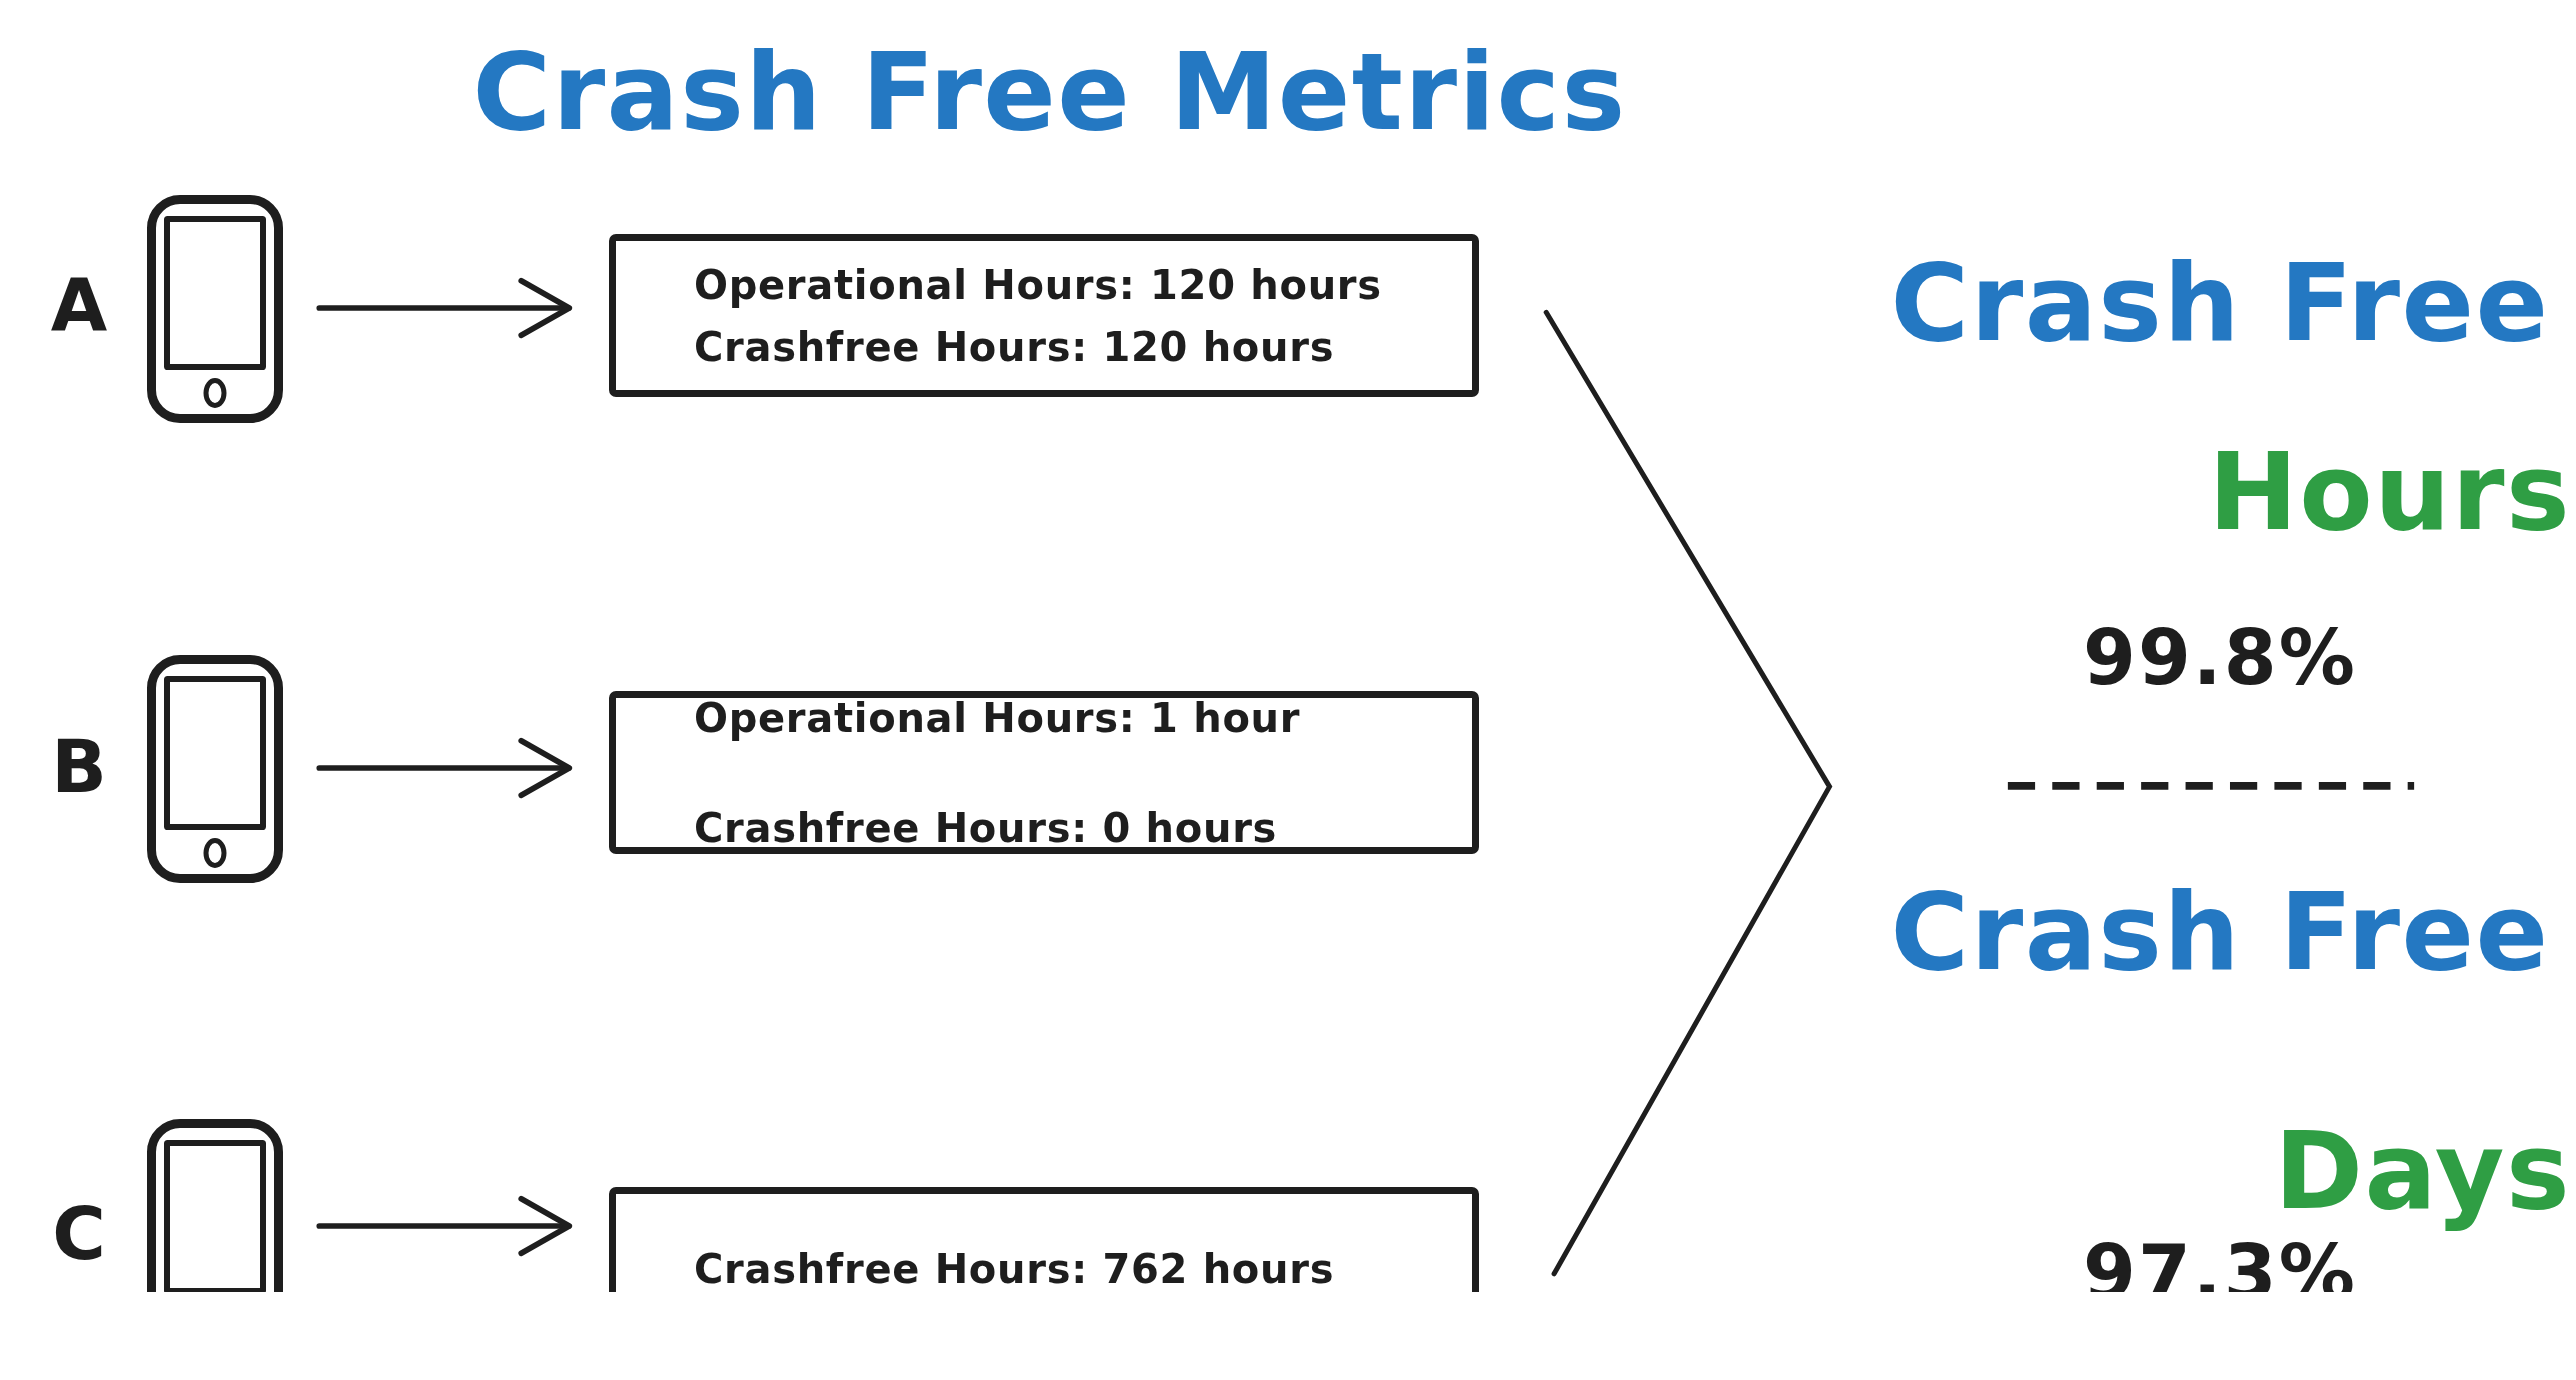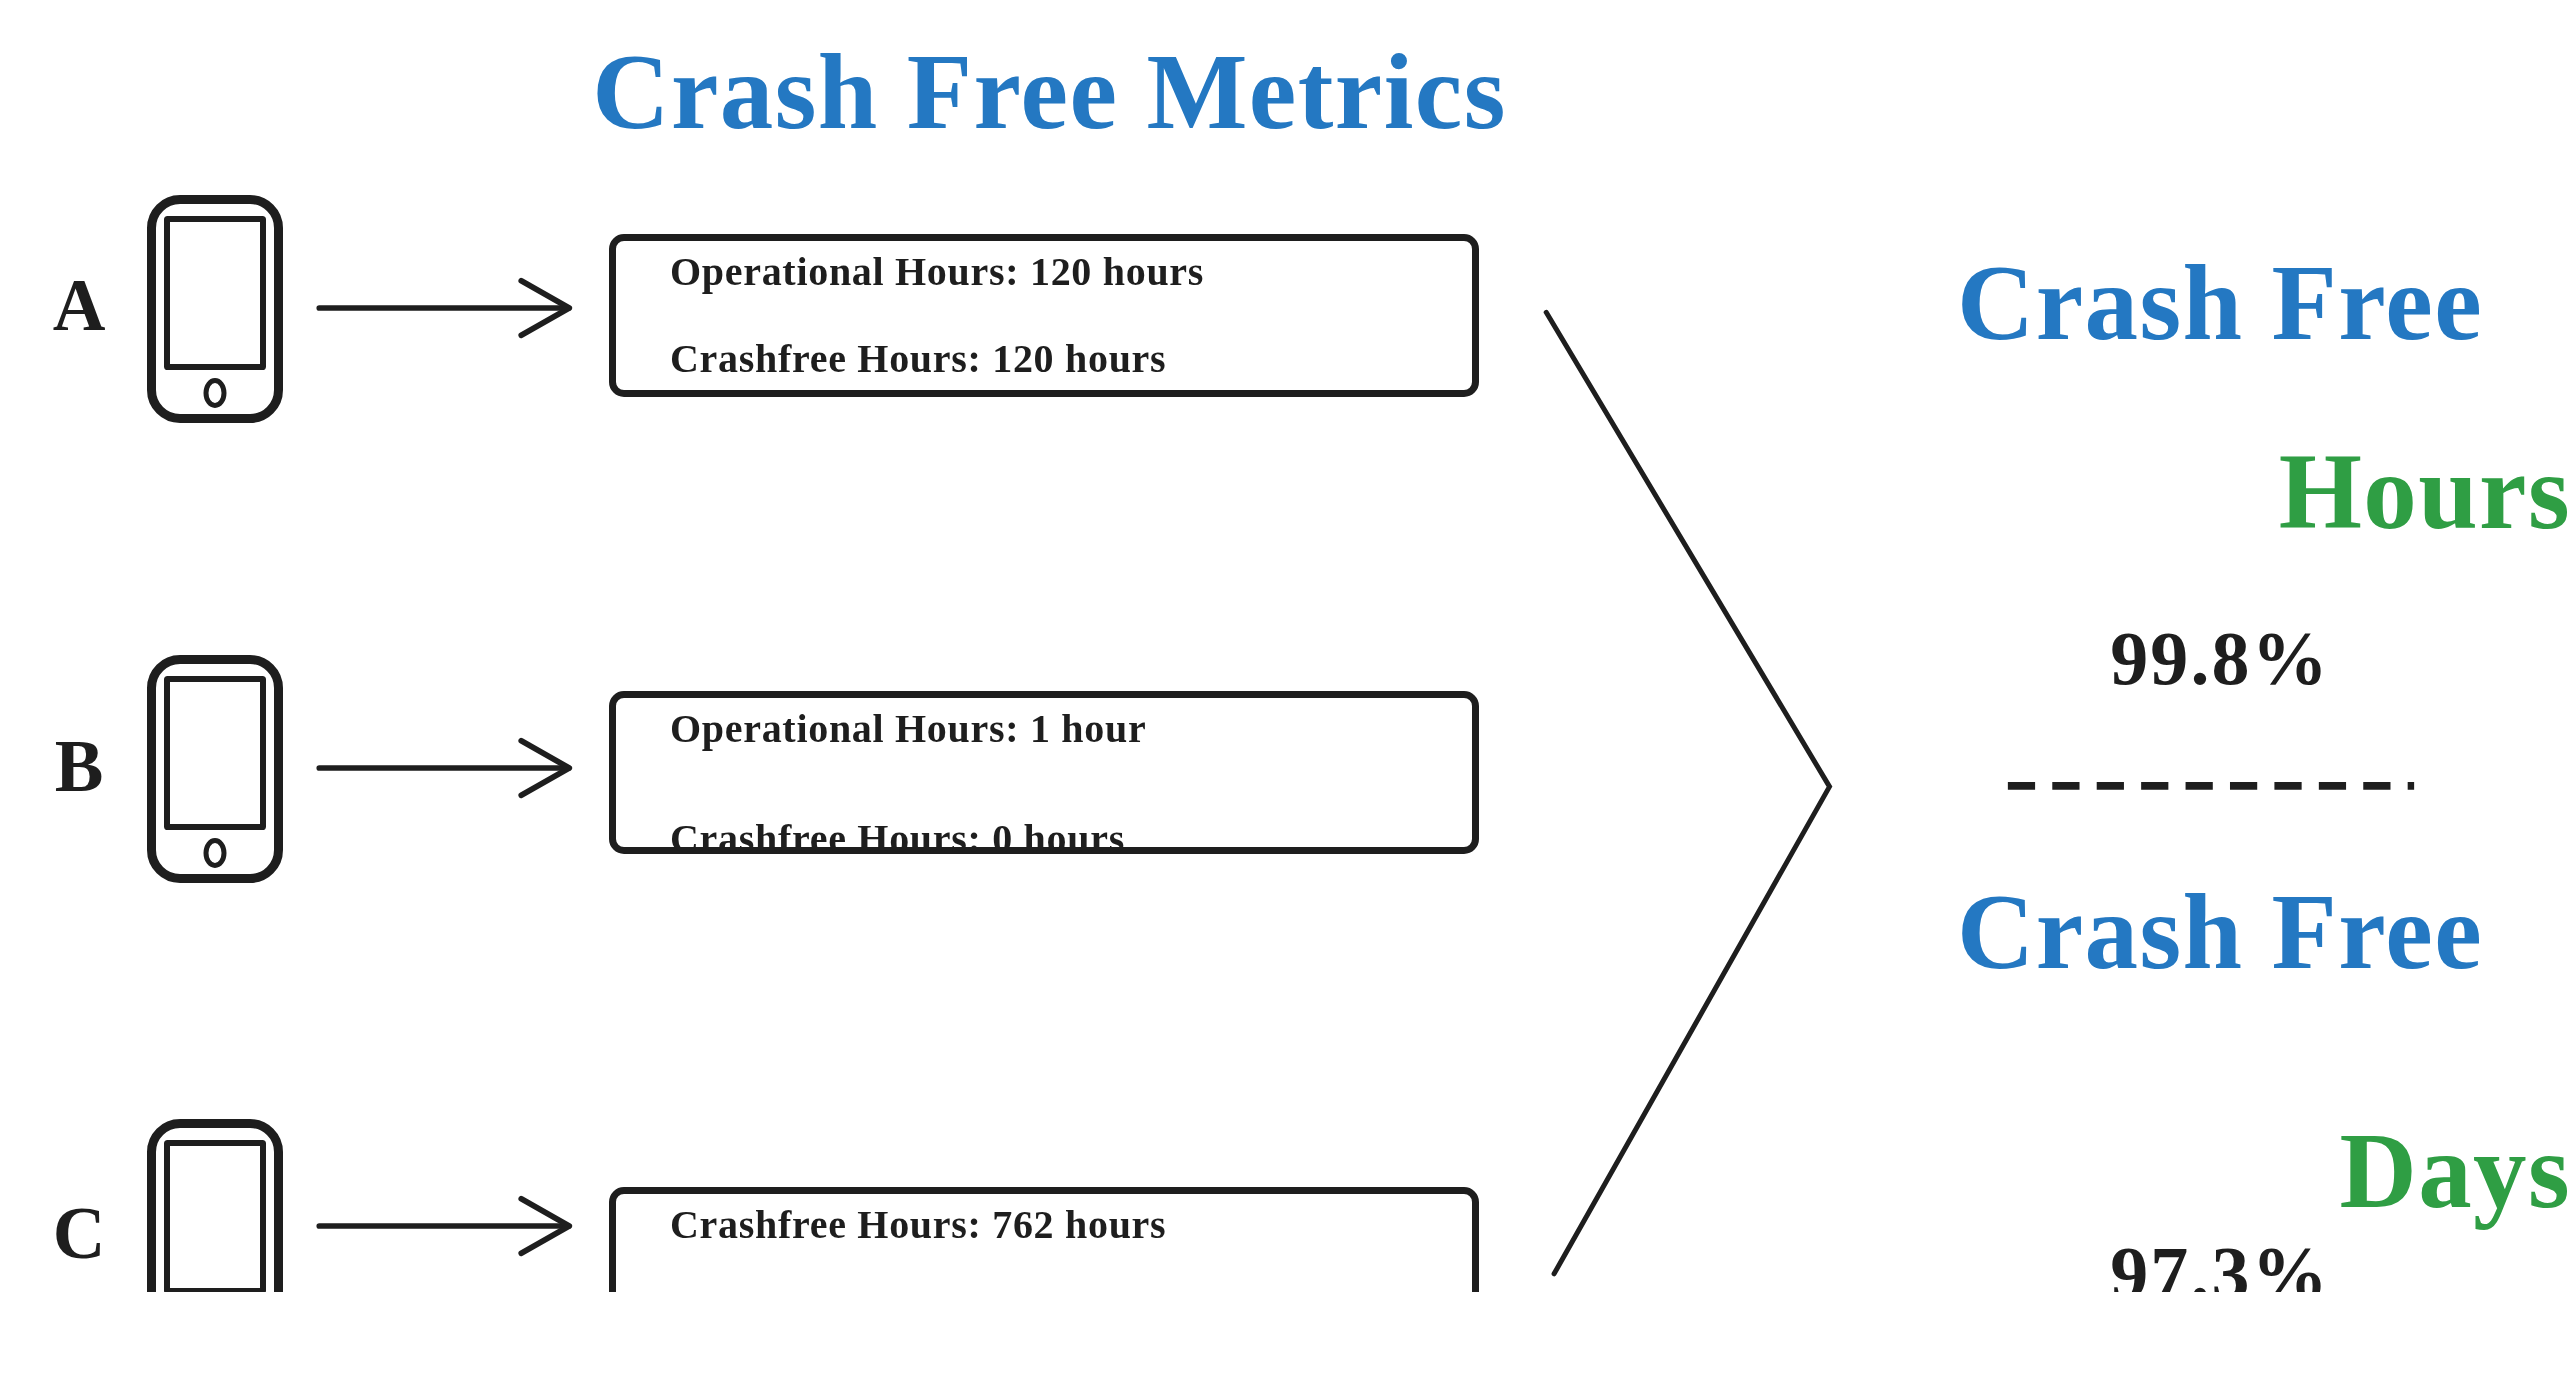"Crash Free Metrics" .canvas { font-family: Liberation Serif, serif -> none }
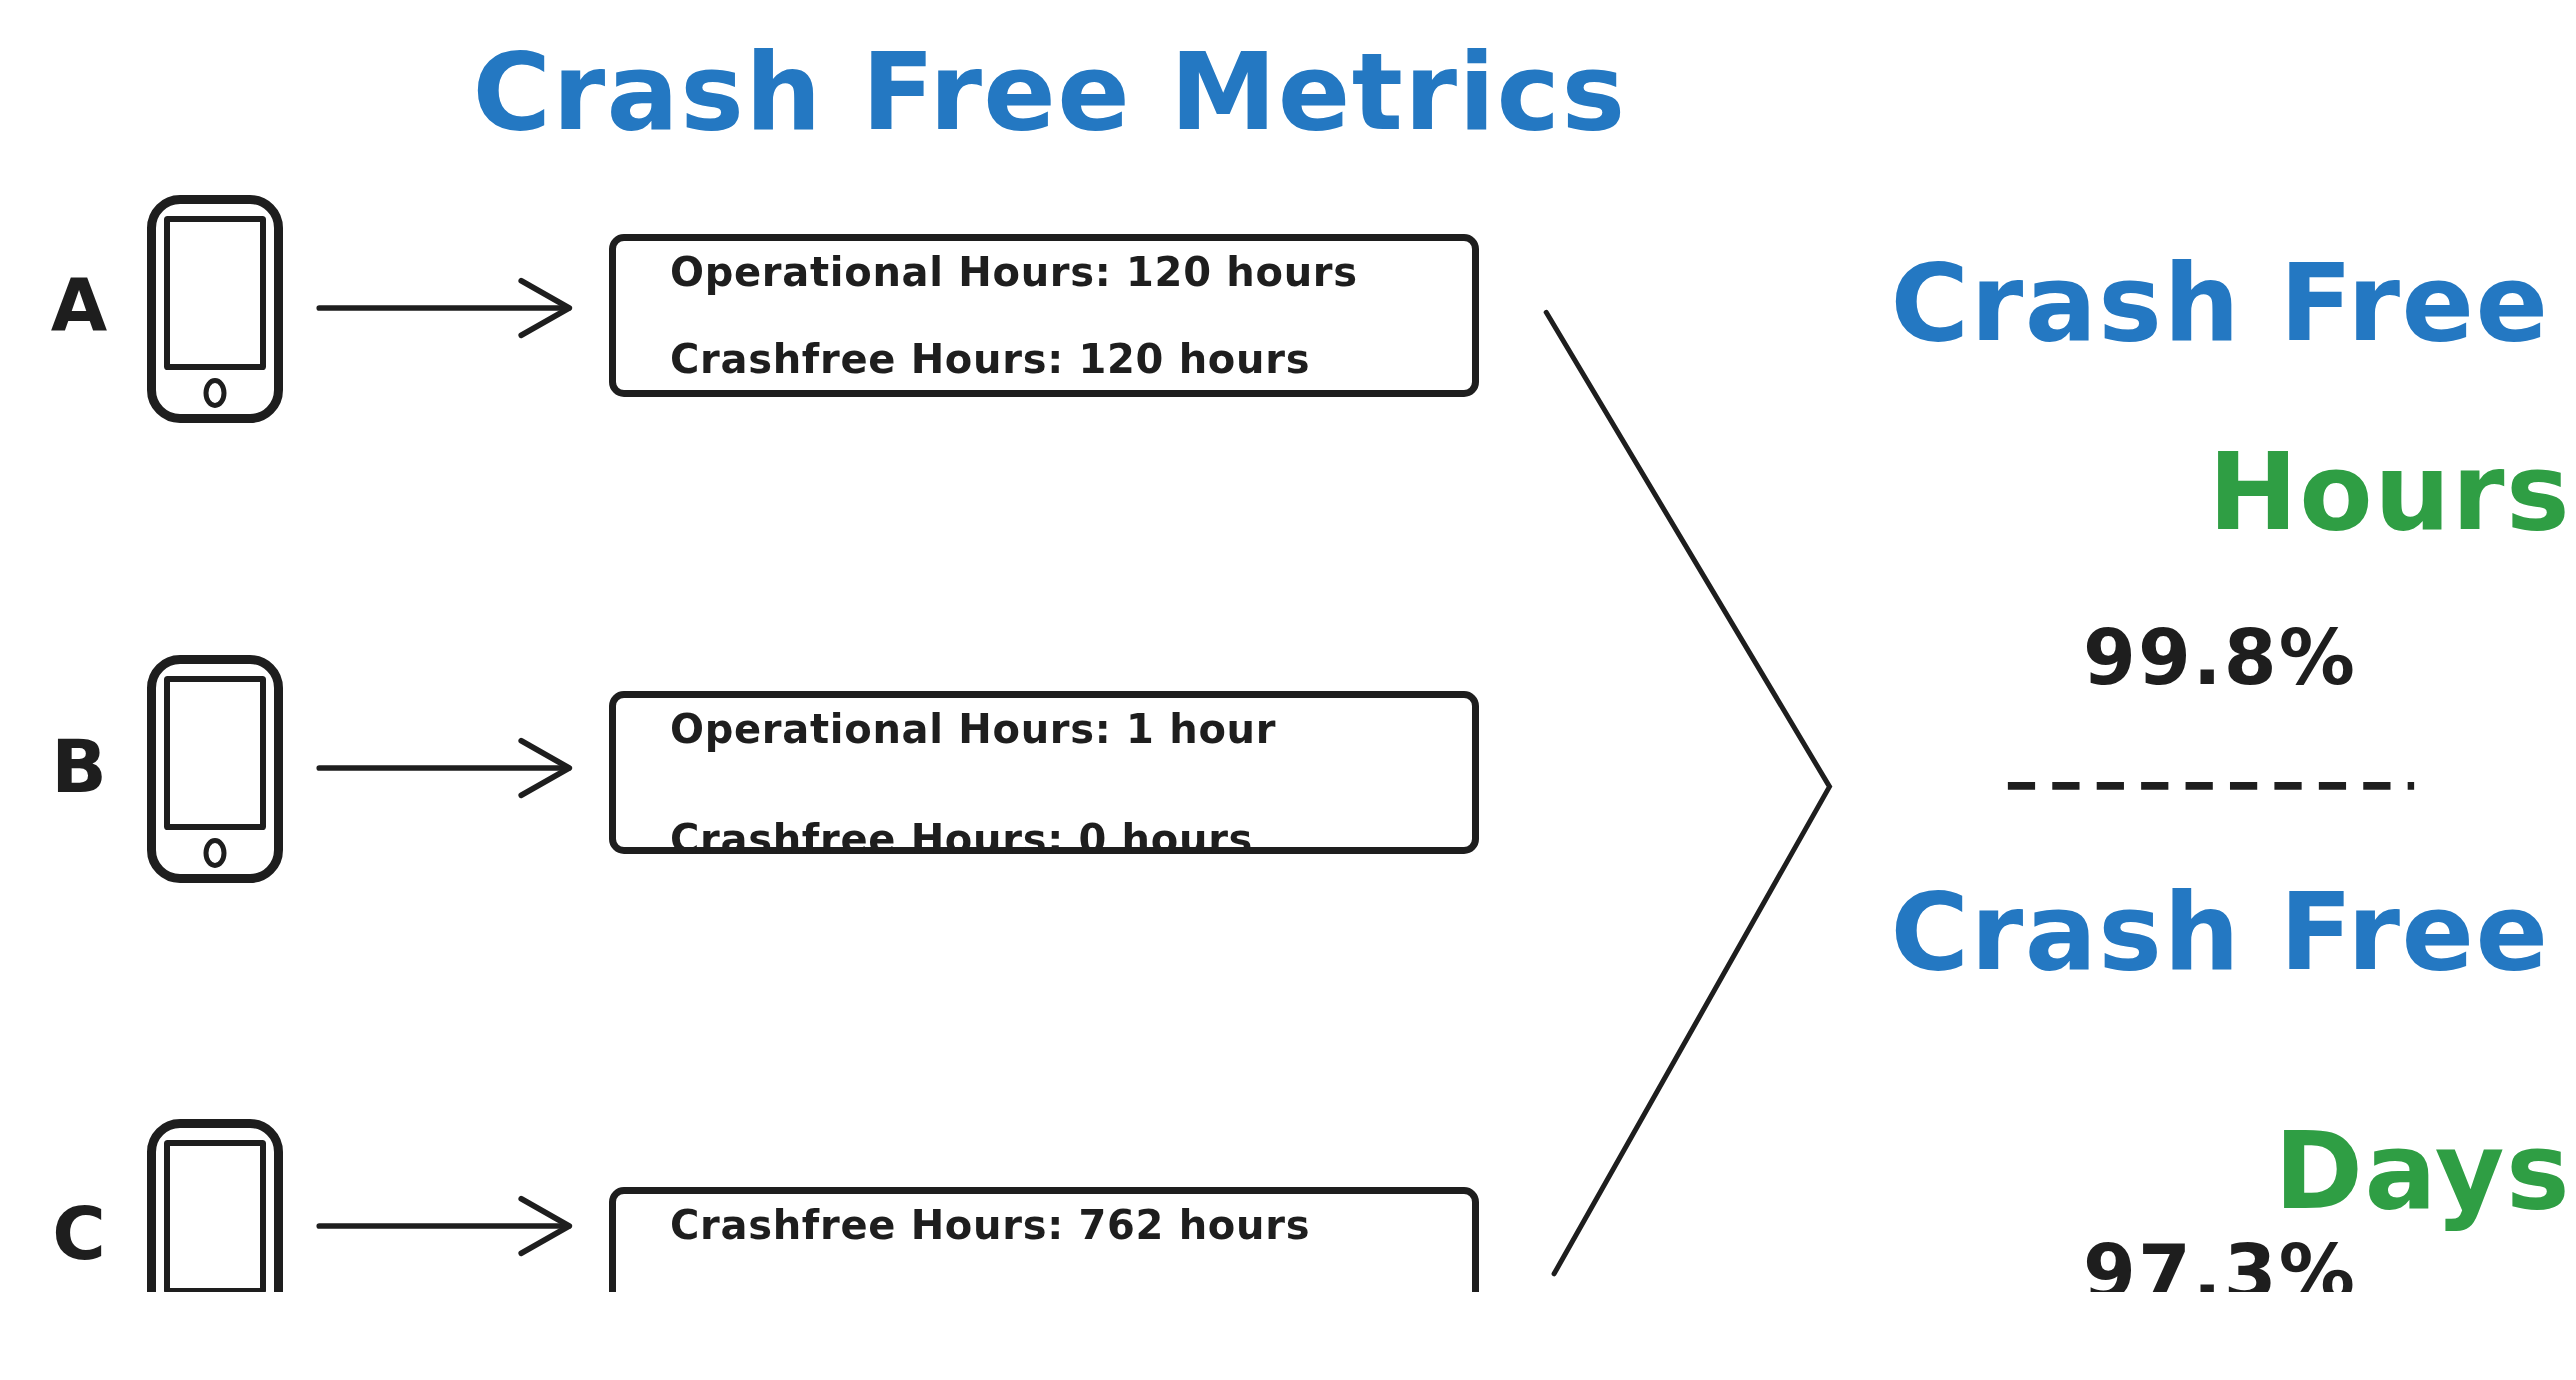"Operational Hours: 120 hours" .metric-box { border-radius: 15px -> 7px; justify-content: space-between -> center; padding-left: 54px -> 78px }
